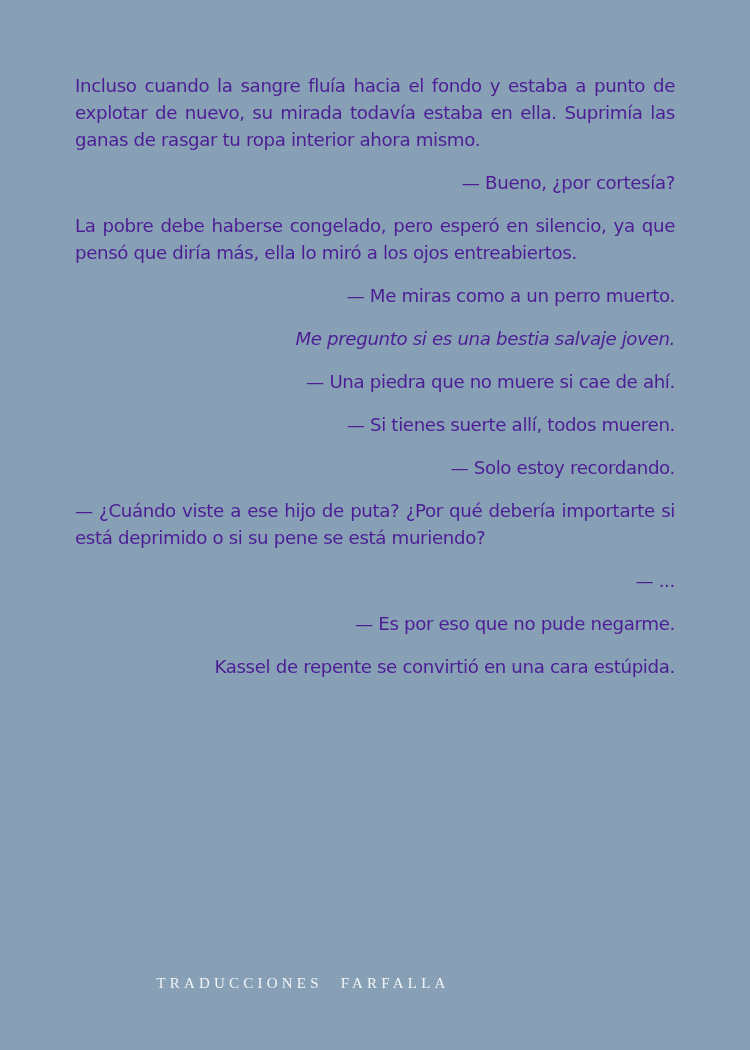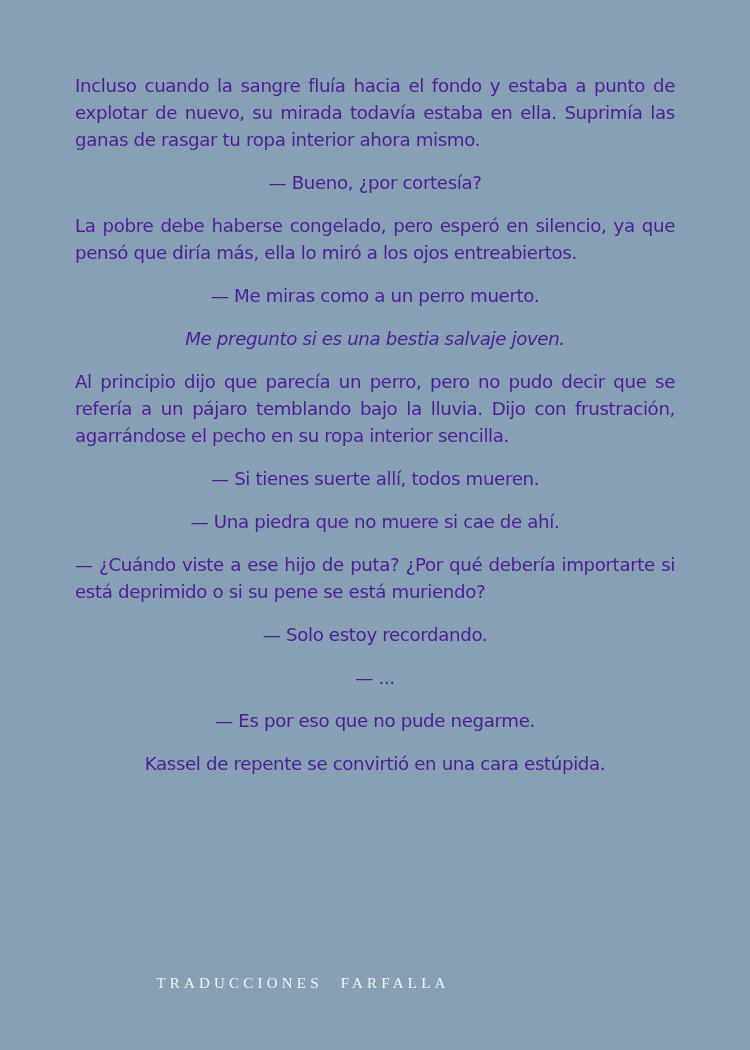"— Bueno, ¿por cortesía?" .para.left { text-align: center -> right }
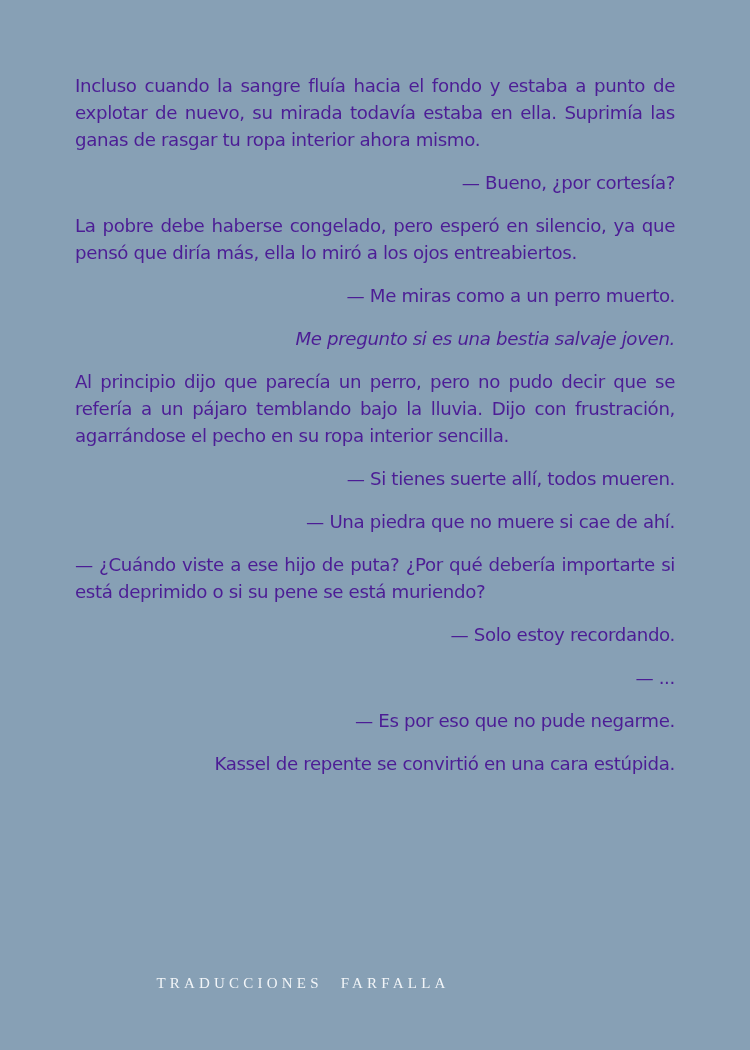"Al principio dijo que parecía" p.para { html: <p>Al principio dijo que parecía un perro, pero no pudo decir que se refería a un pájaro temblando bajo la lluvia. Dijo con frustración, agarrándose el pecho en su ropa interior sencilla.</p> -> none }
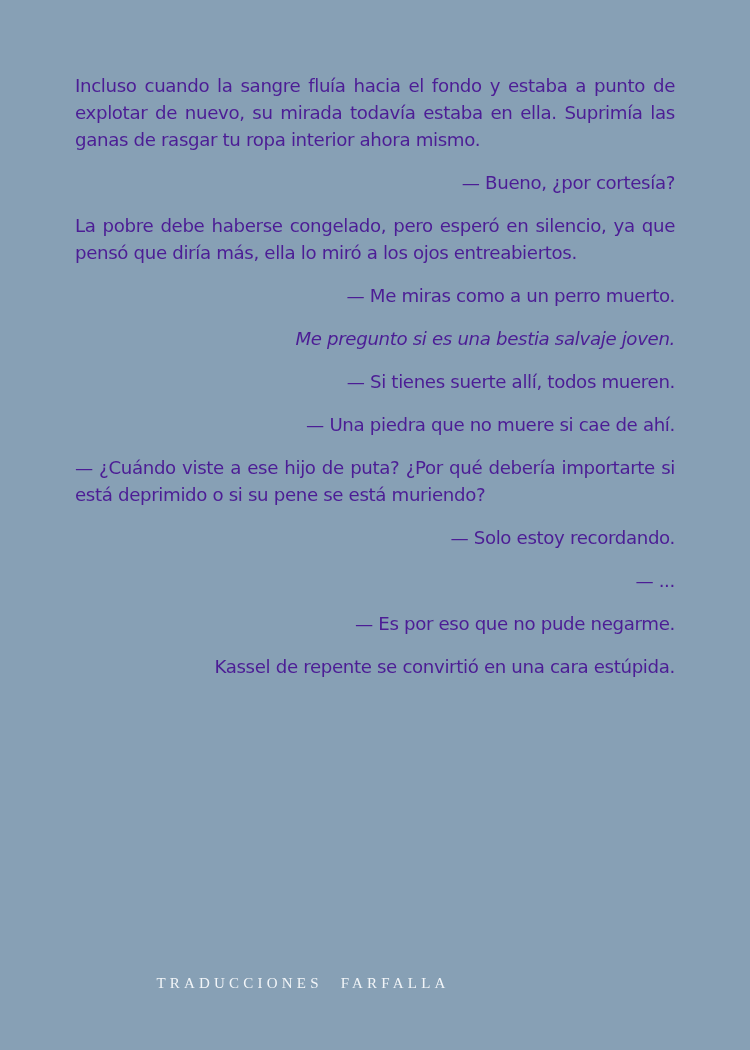"— Si tienes suerte allí," p.para { order: before "— Una piedra que no" -> after "— Una piedra que no" }
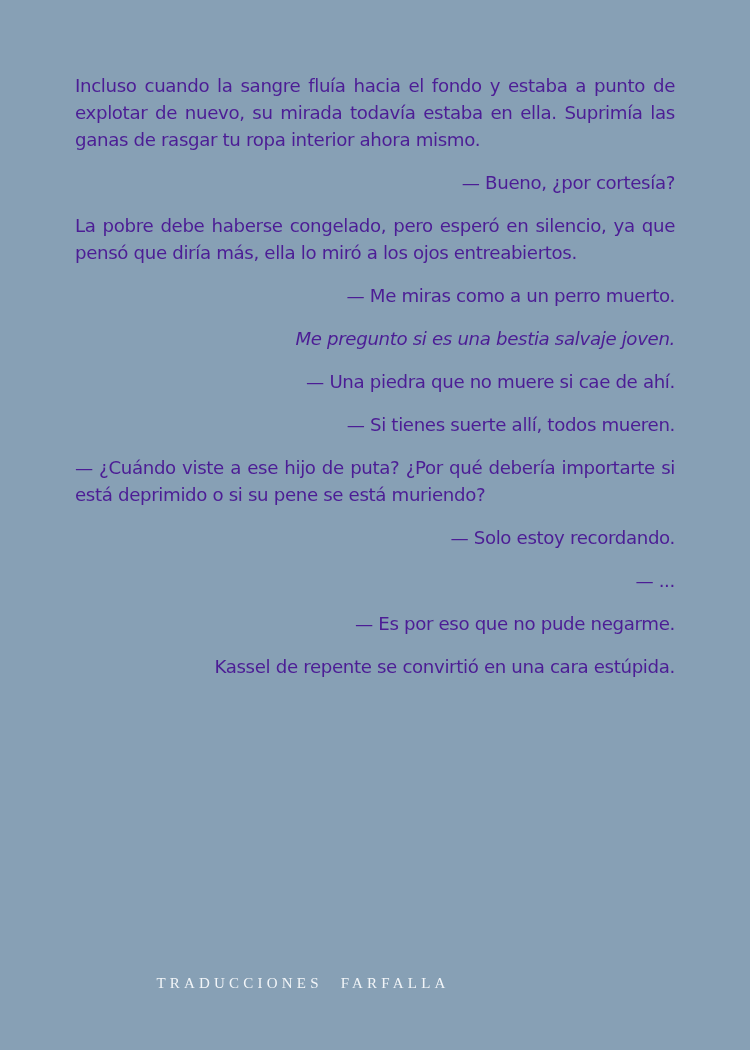"— ¿Cuándo viste a ese" p.para { order: before "— Solo estoy recordando." -> after "— Solo estoy recordando." }
